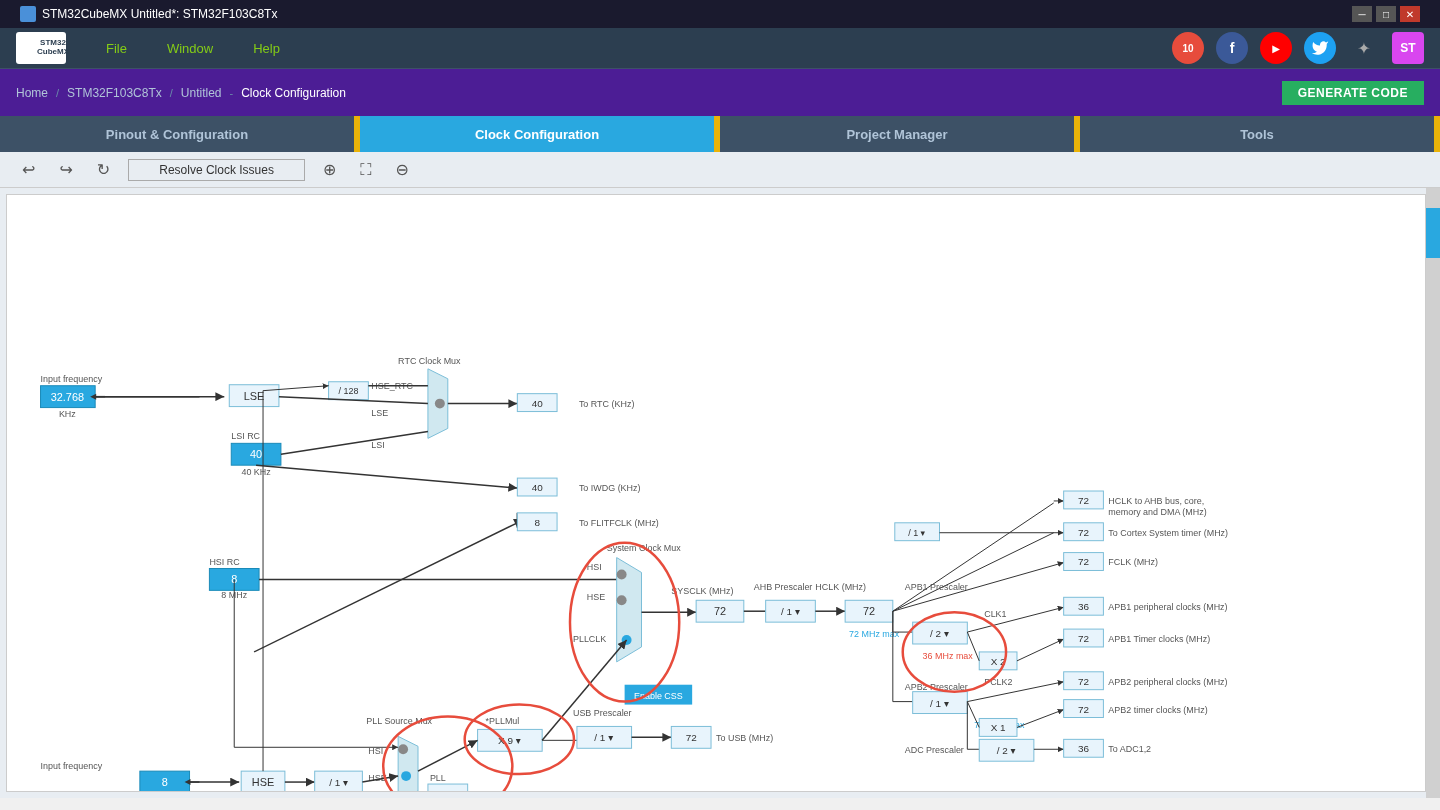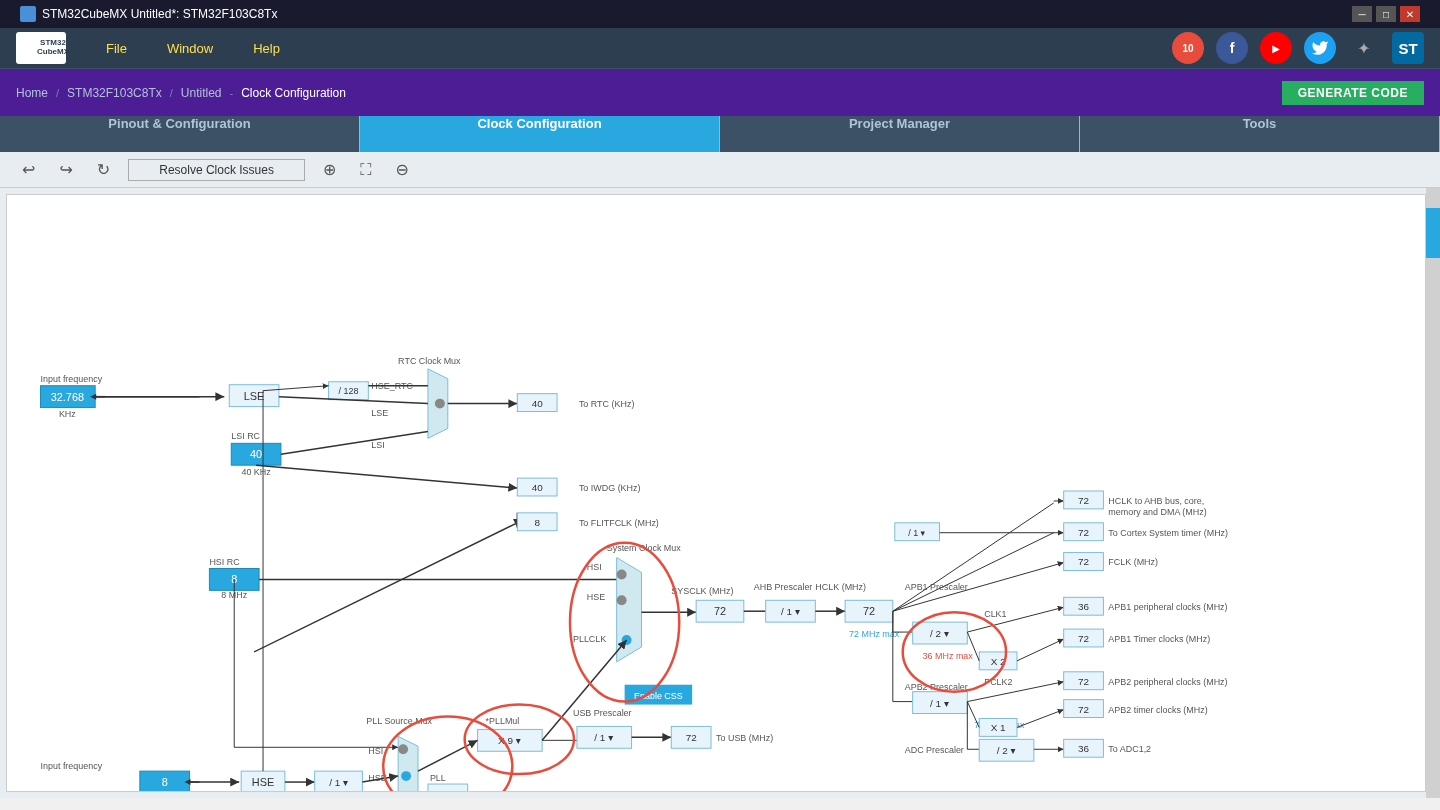"File" .menu-item { color: #fde047 -> #84cc16 }
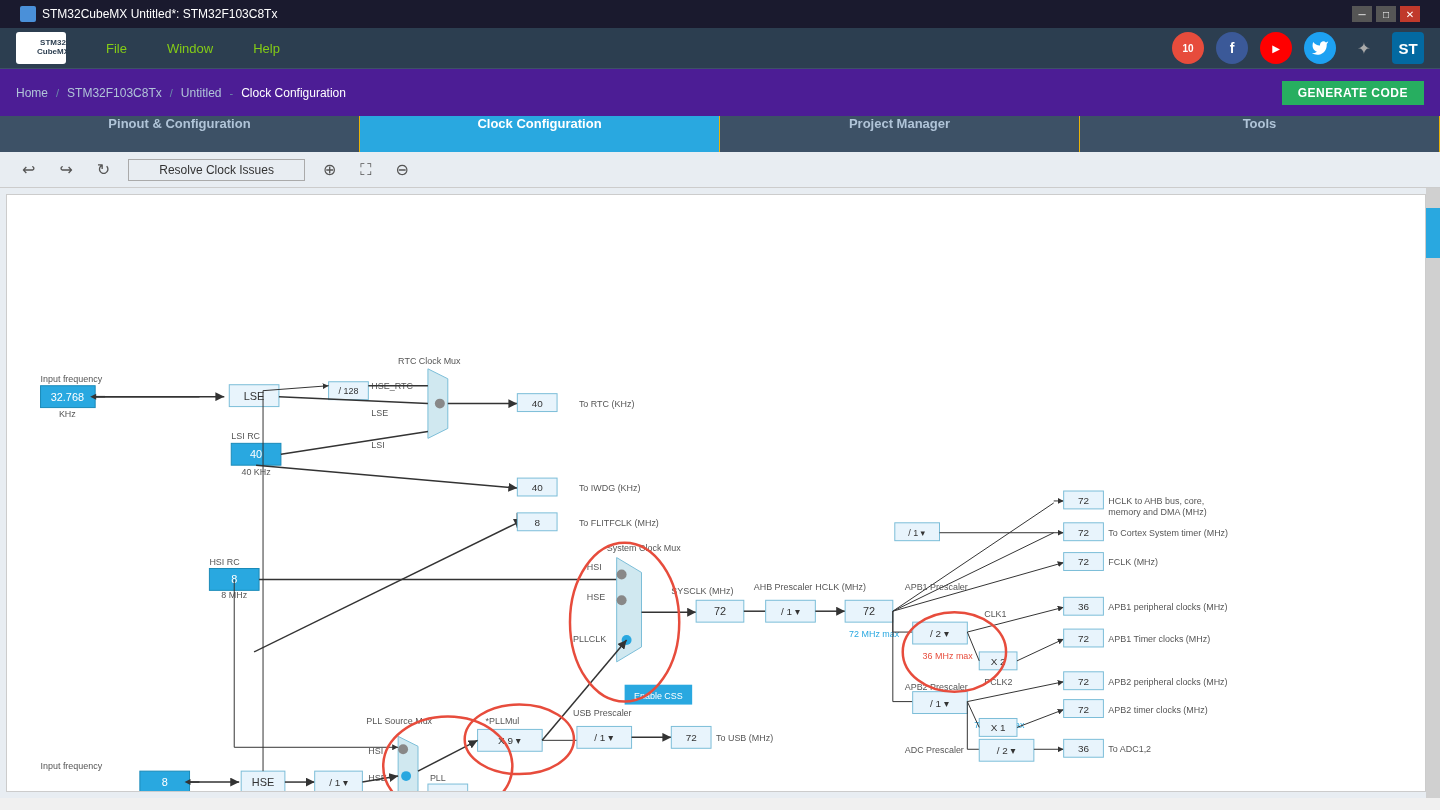"ST" .menu-icon-btn.st { background: #0369a1 -> #d946ef; font-size: 15px -> 12px }
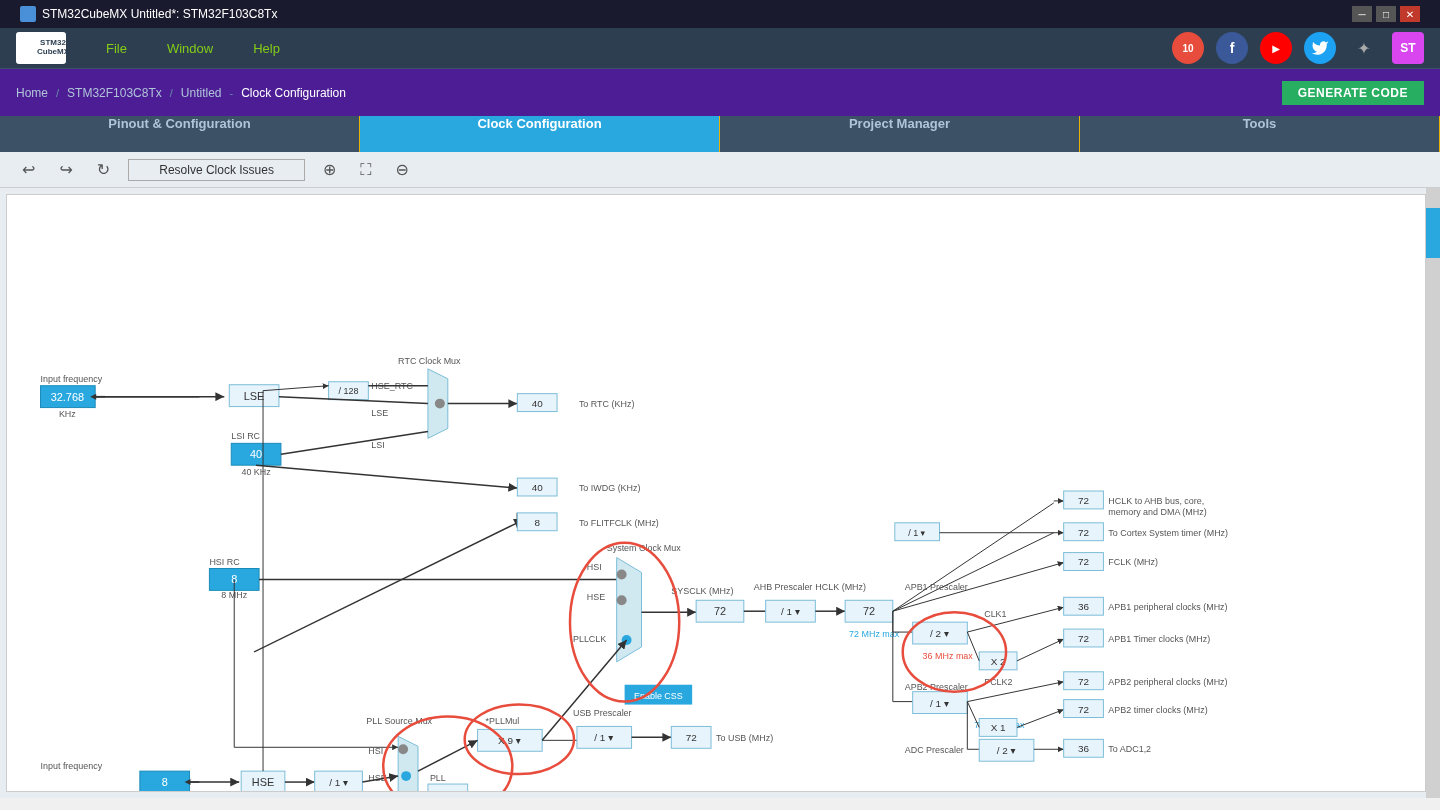"Pinout & Configuration" .tab { align-items: flex-start -> center; border-right: 1px solid #eab308 -> 6px solid #eab308 }
